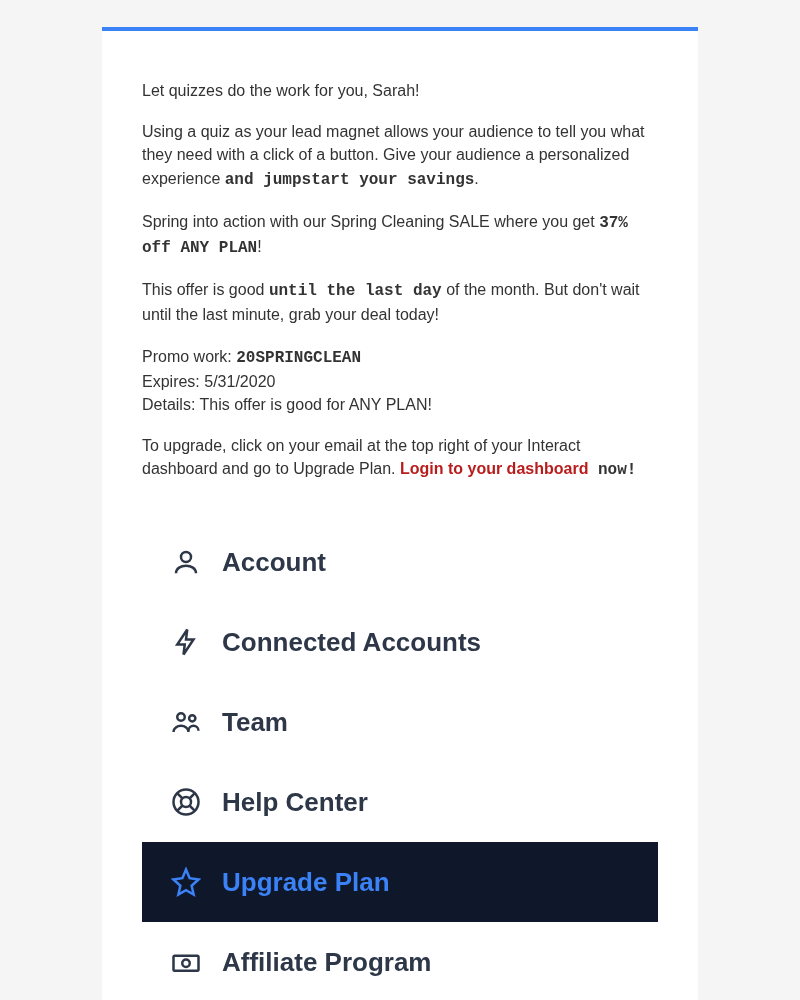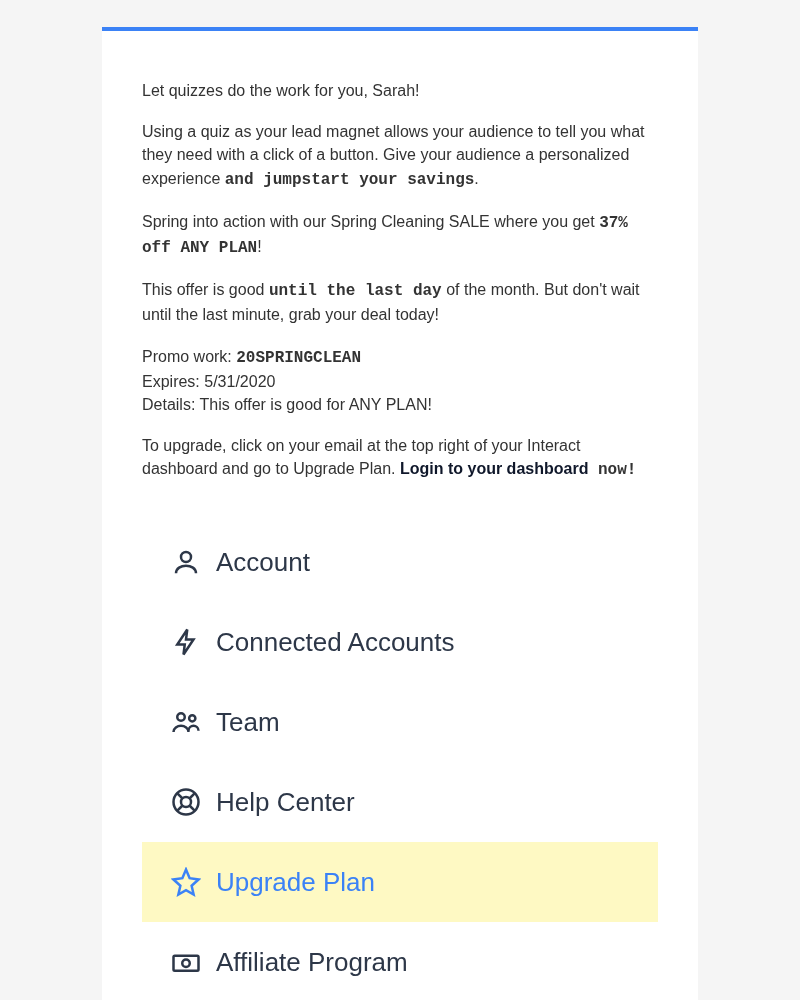"Login to your dashboard" a.link { color: #0f172a -> #b91c1c }
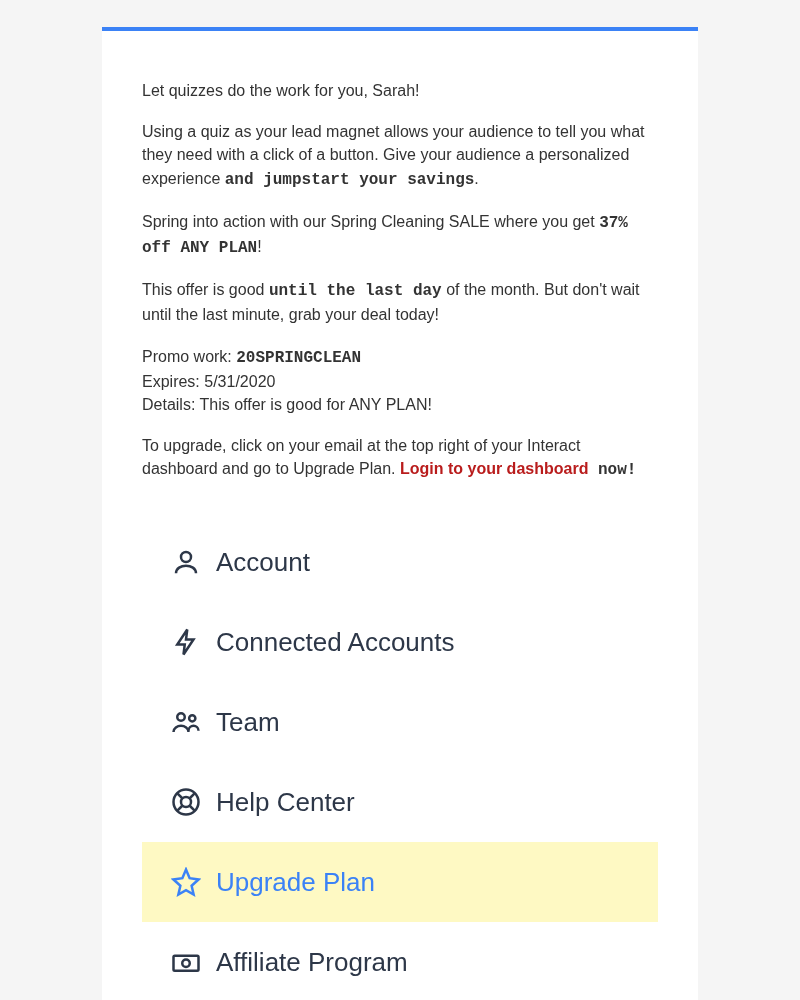"Account" .menu-item { font-weight: 400 -> 700; gap: 14px -> 20px }
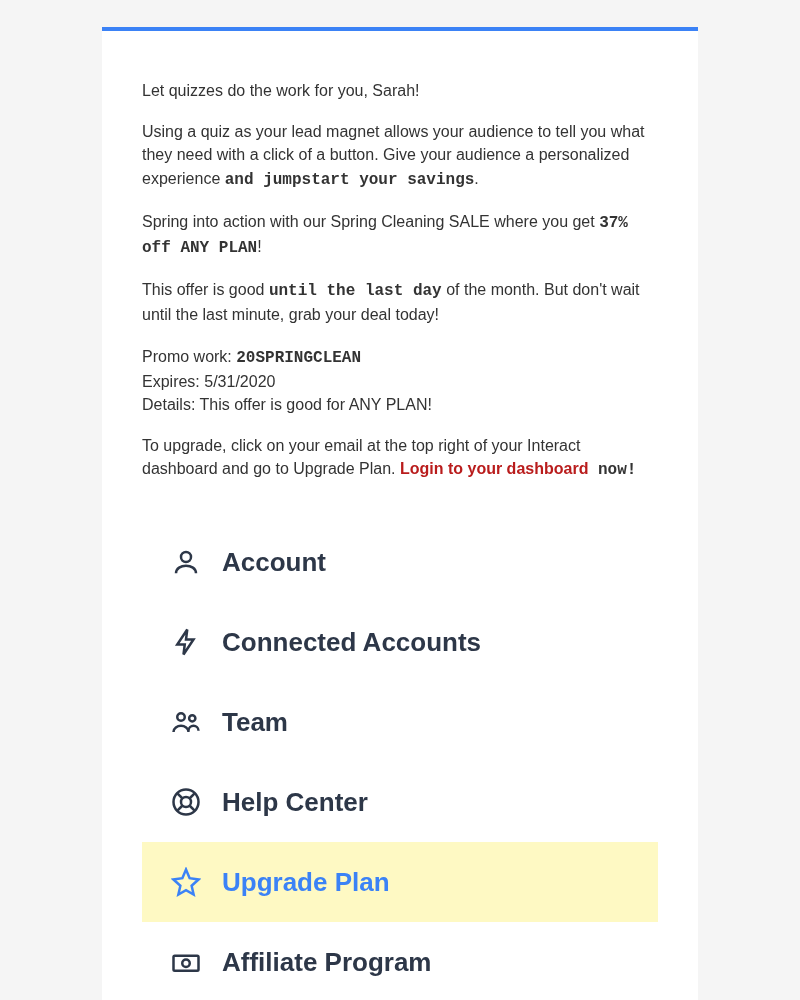"Upgrade Plan" .menu-item.highlighted { background: #fef9c3 -> #0f172a }
